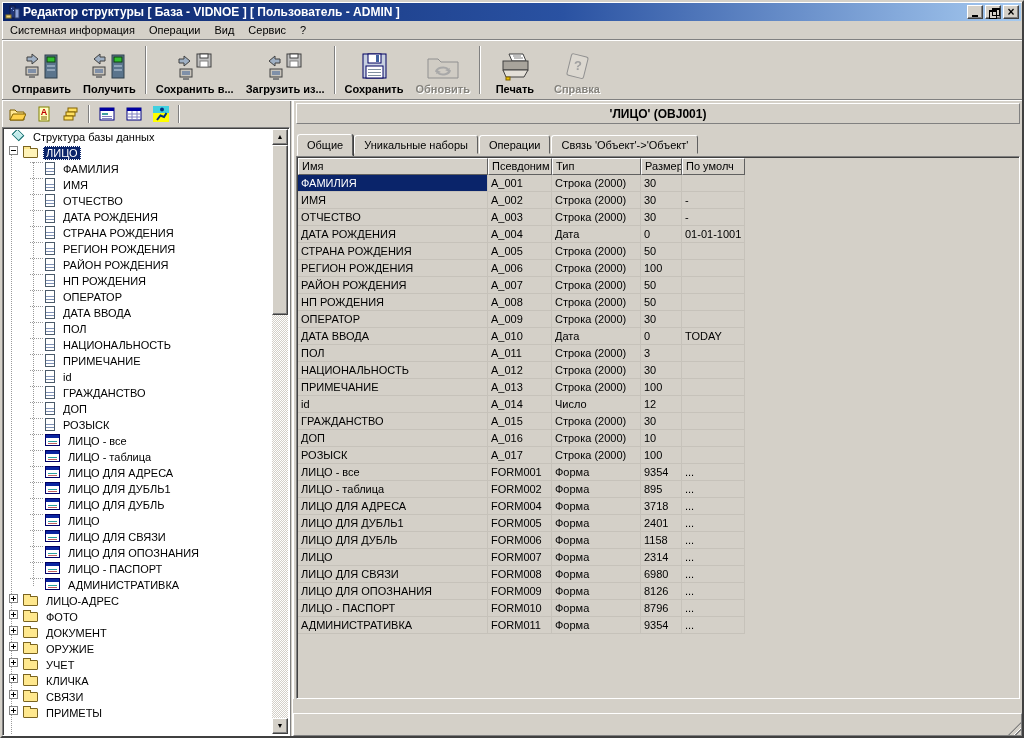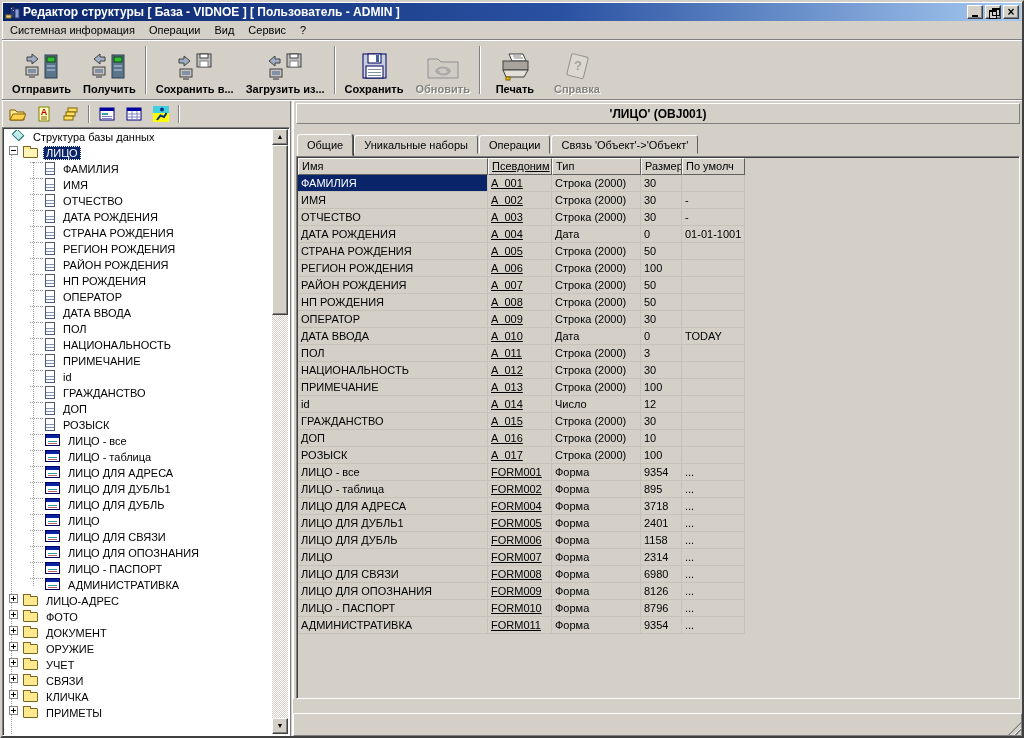"Псевдоним" .c1 { text-decoration: underline -> none }
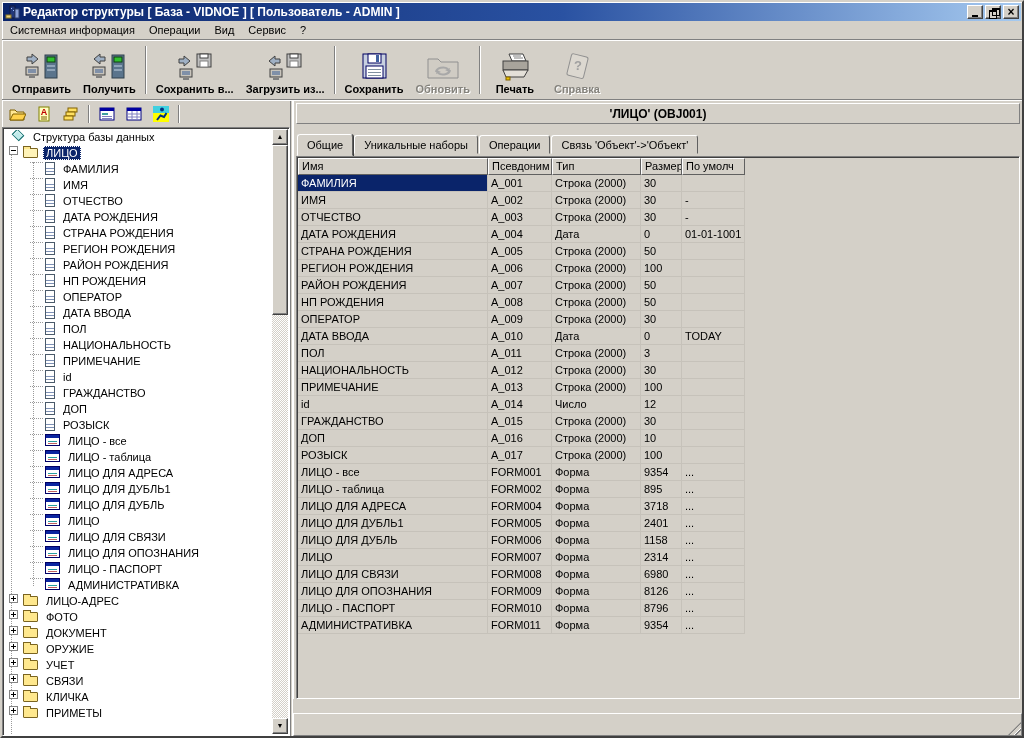"СВЯЗИ" div.tnode { order: before "КЛИЧКА" -> after "КЛИЧКА" }
